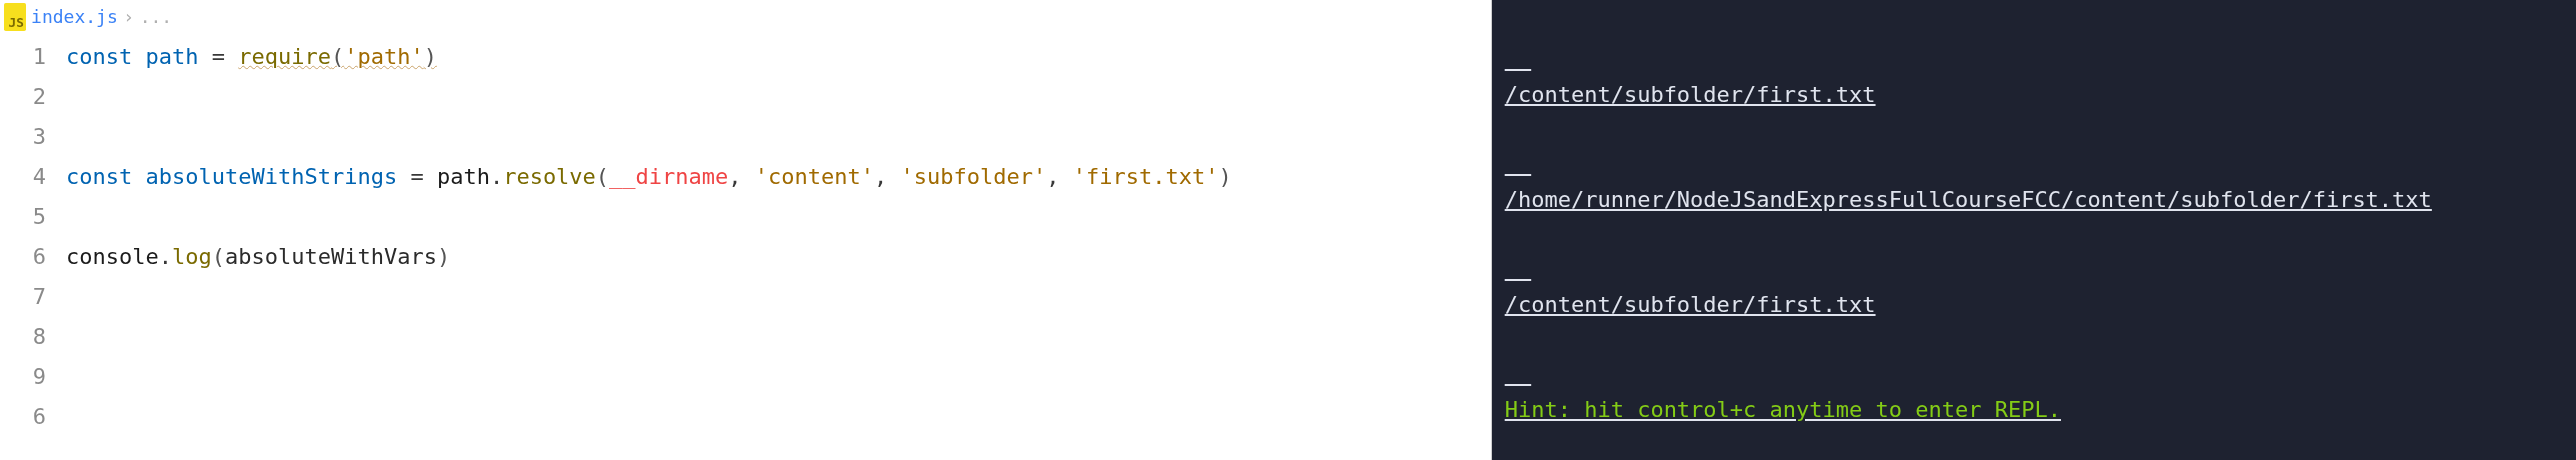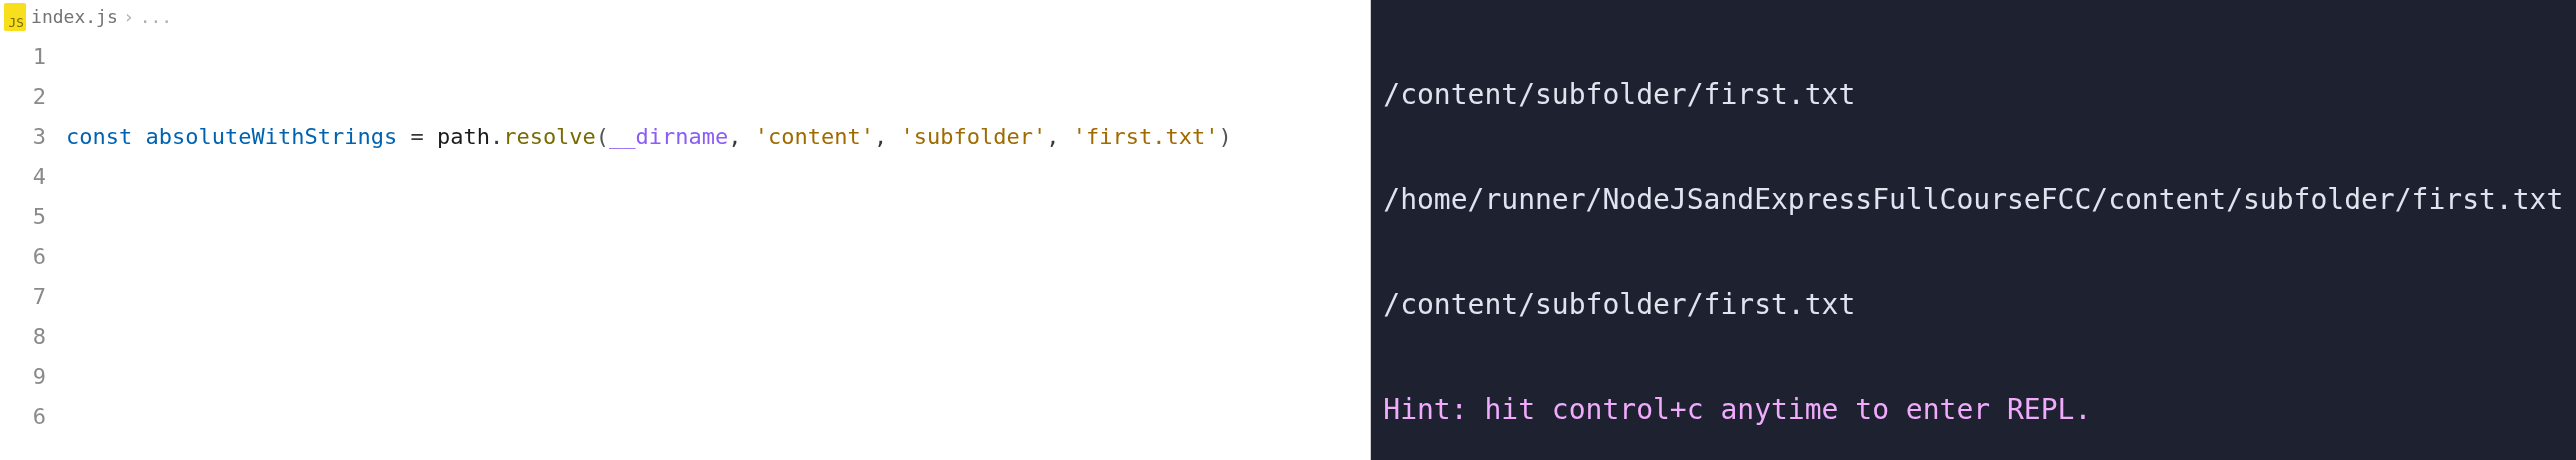"JS" .js-badge { font-weight: 400 -> 700 }
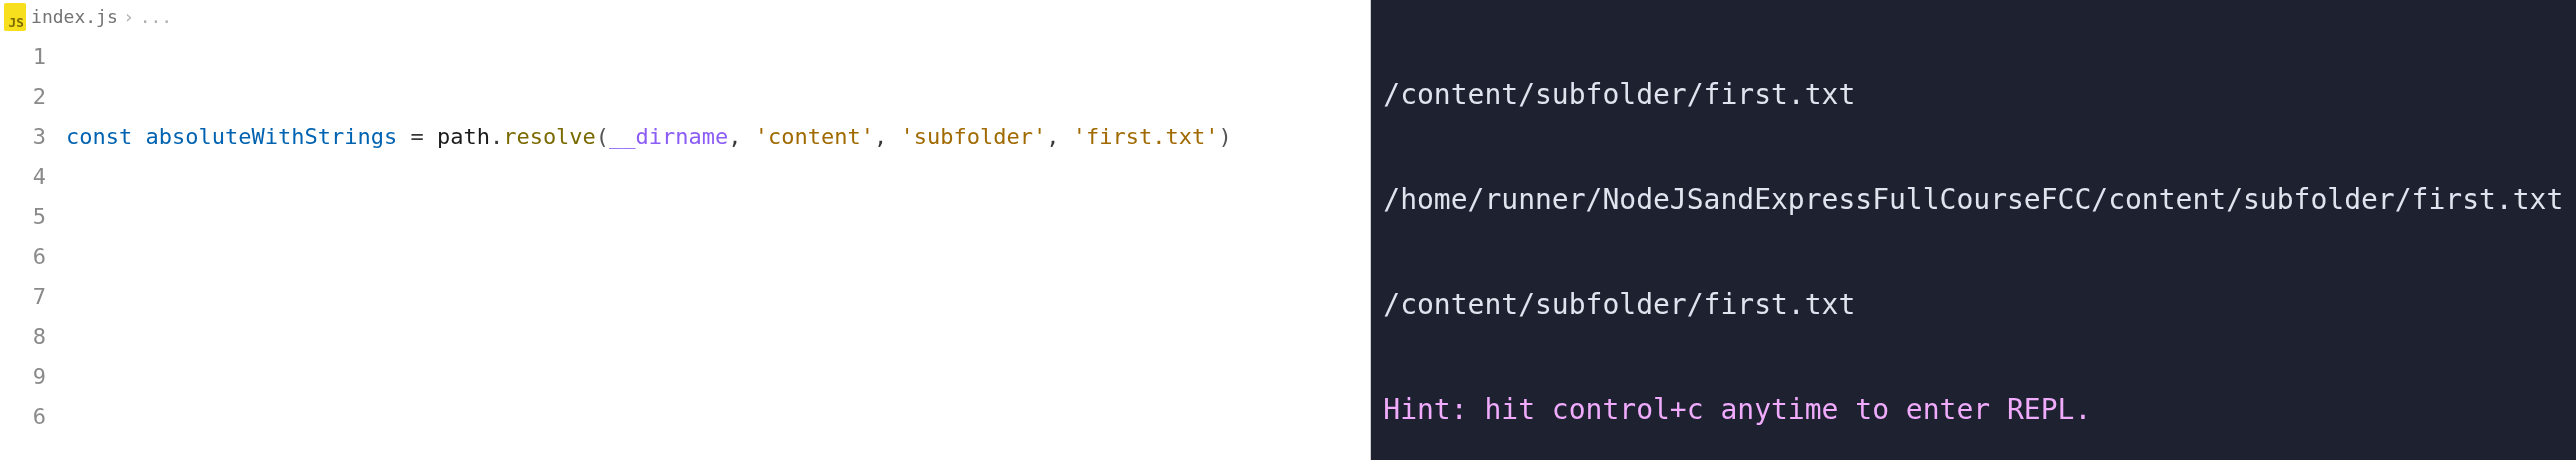"index.js" .bc-file { color: #737373 -> #3b82f6 }
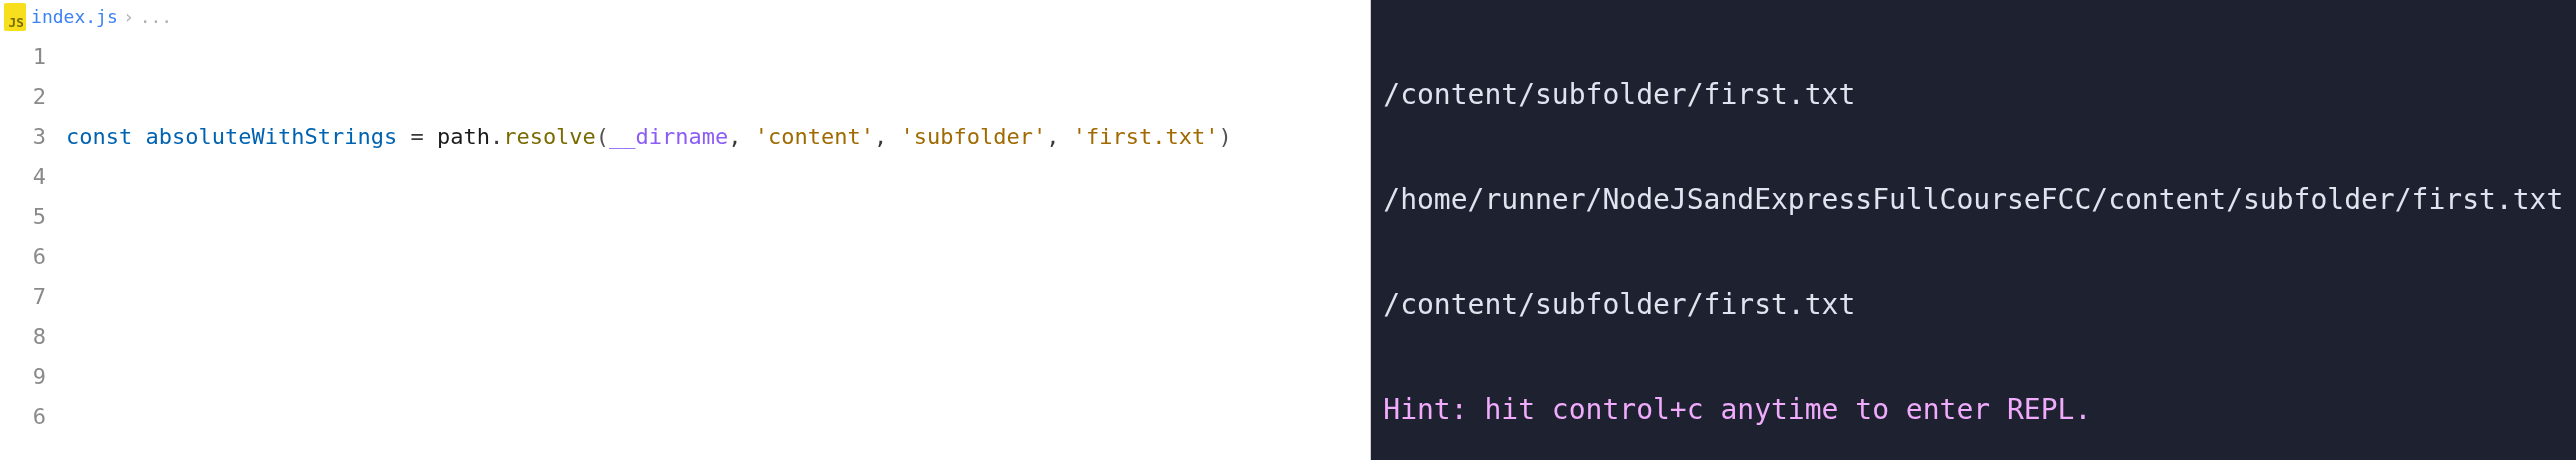"const path = require('path')" div.line { html: none -> <div><span>const</span> <span>path</span> <span>=</span> <span>require</span><span>(</span><span>'path'</span><span>)</span></div> }
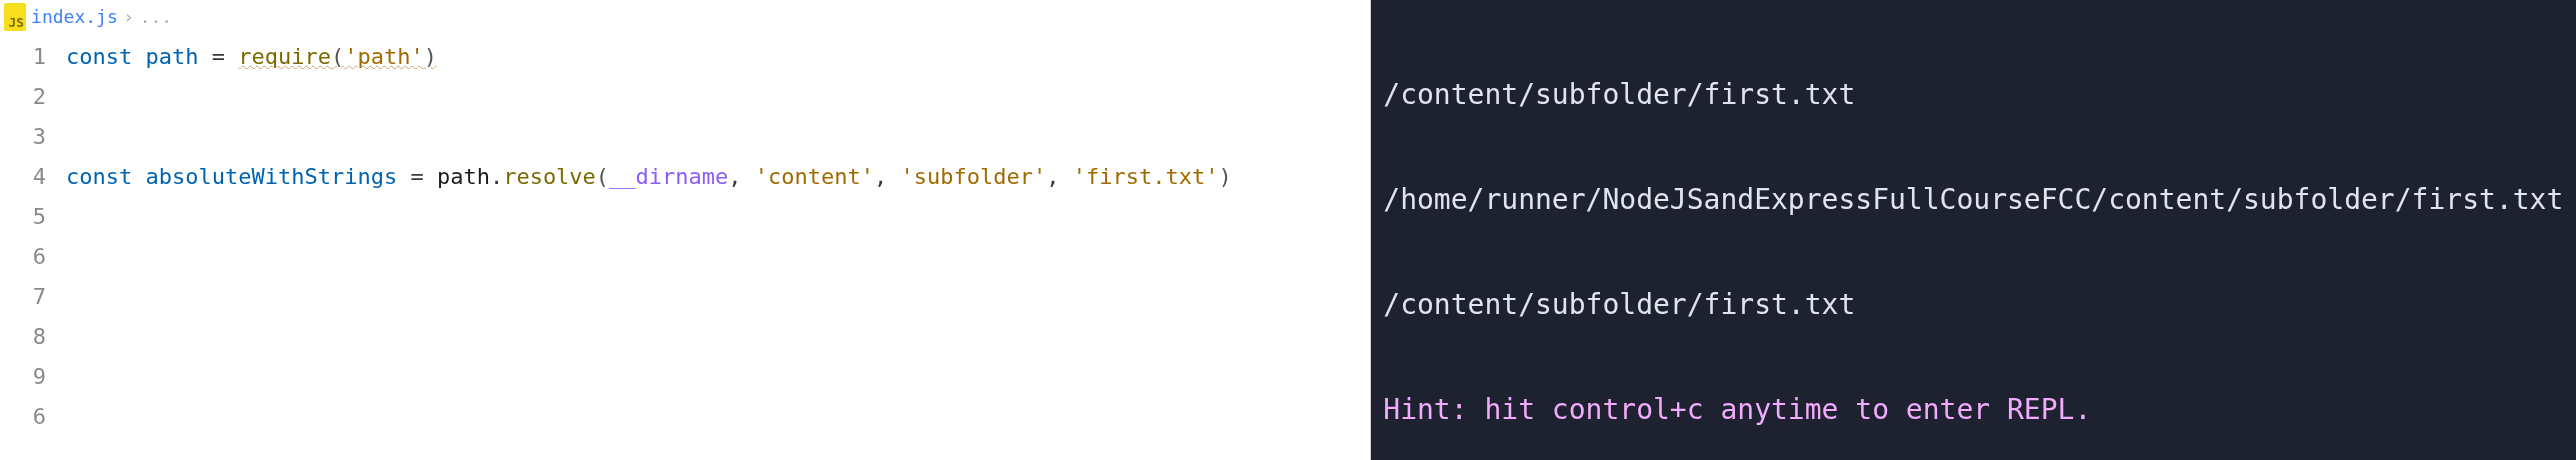"/content/subfolder/first.txt" .terminal { font-size: 28px -> 22px; text-decoration: none -> underline }
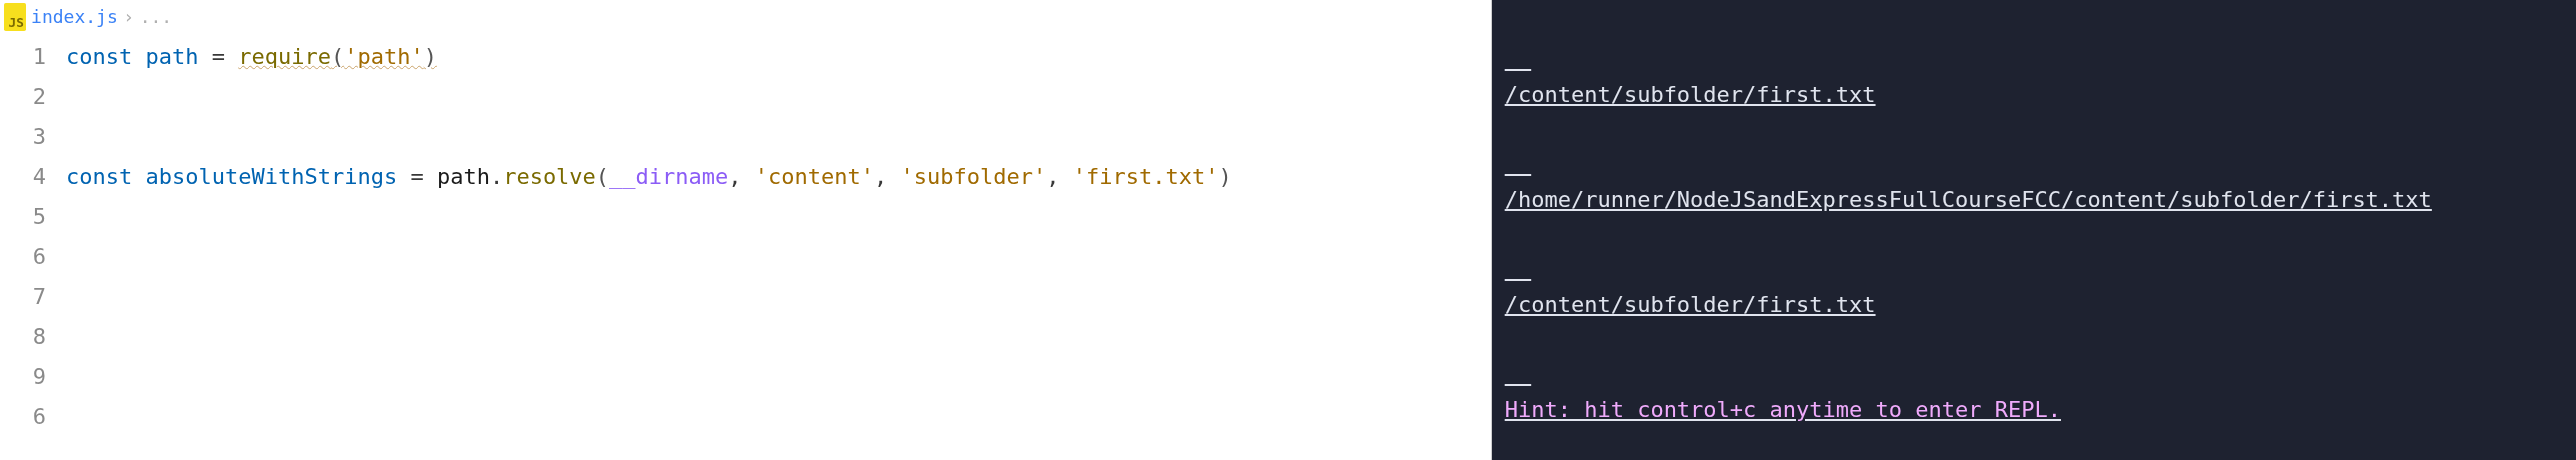"__dirname" .glob { color: #8b5cf6 -> #ef4444 }
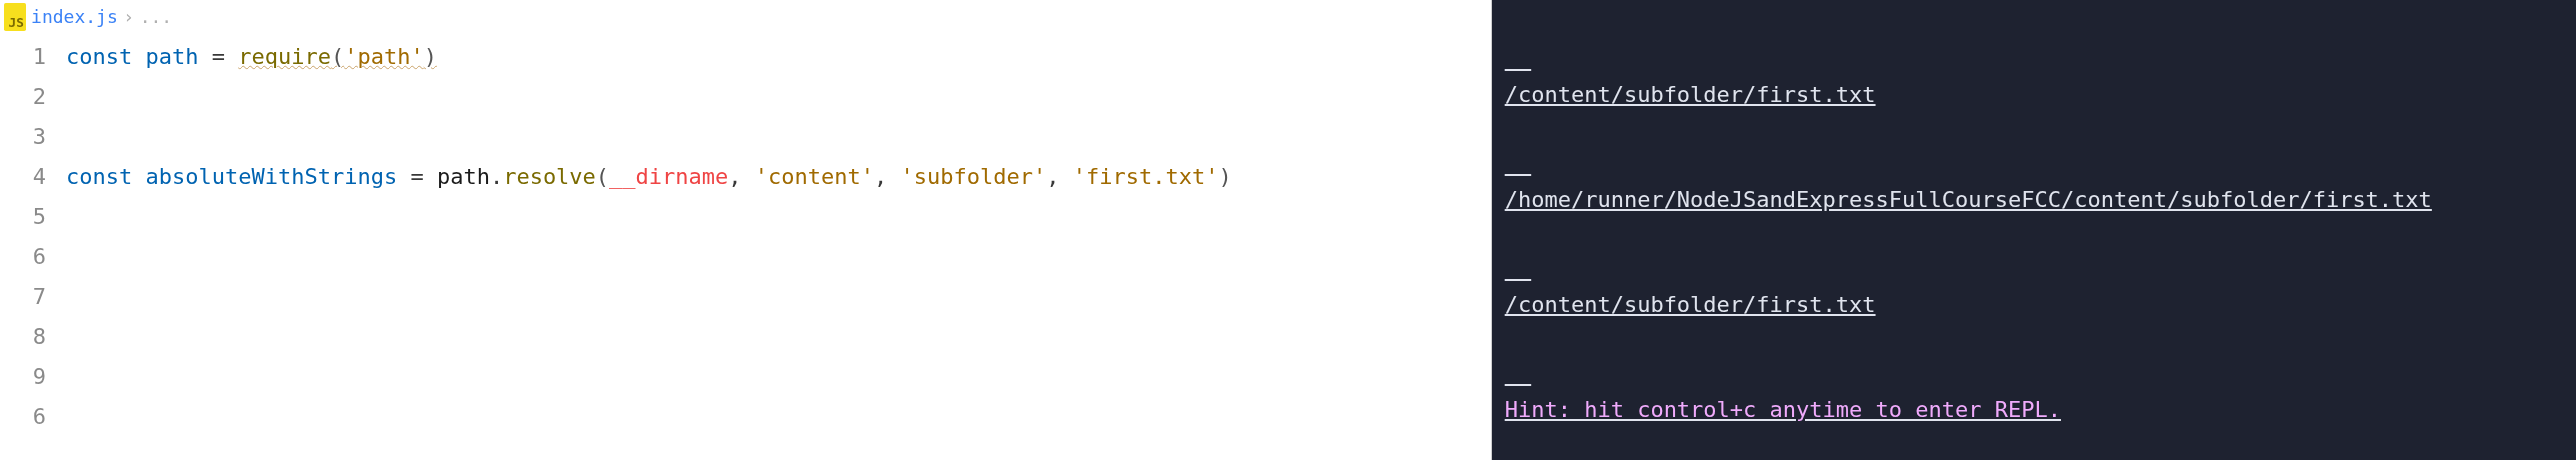"console.log(absoluteWithVars)" div.line { html: none -> <div><span>console</span><span>.</span><span>log</span><span>(</span><span>absoluteWithVars</span><span>)</span></div> }
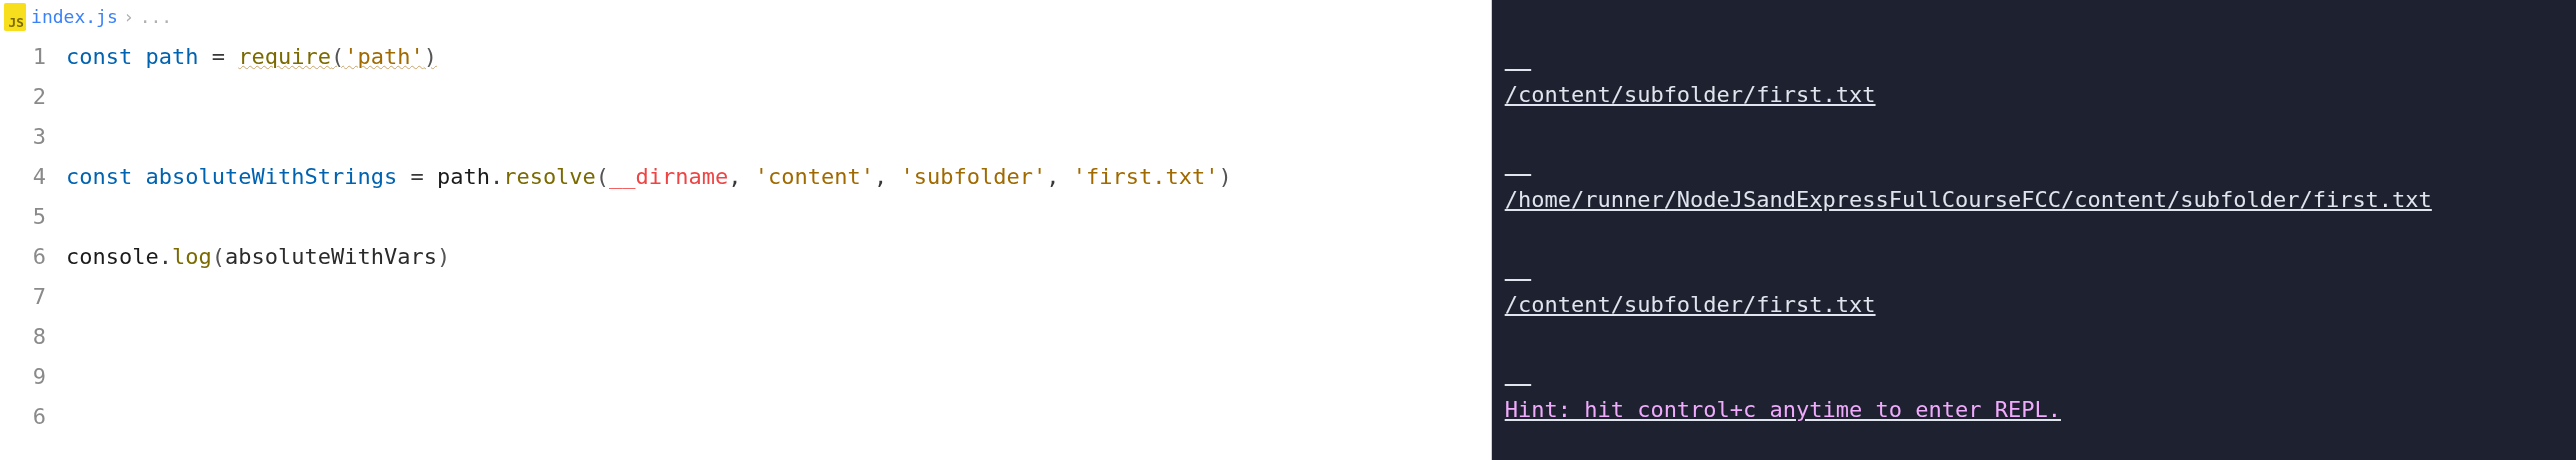"Hint: hit control+c anytime to" .hint { color: #f0abfc -> #84cc16 }
